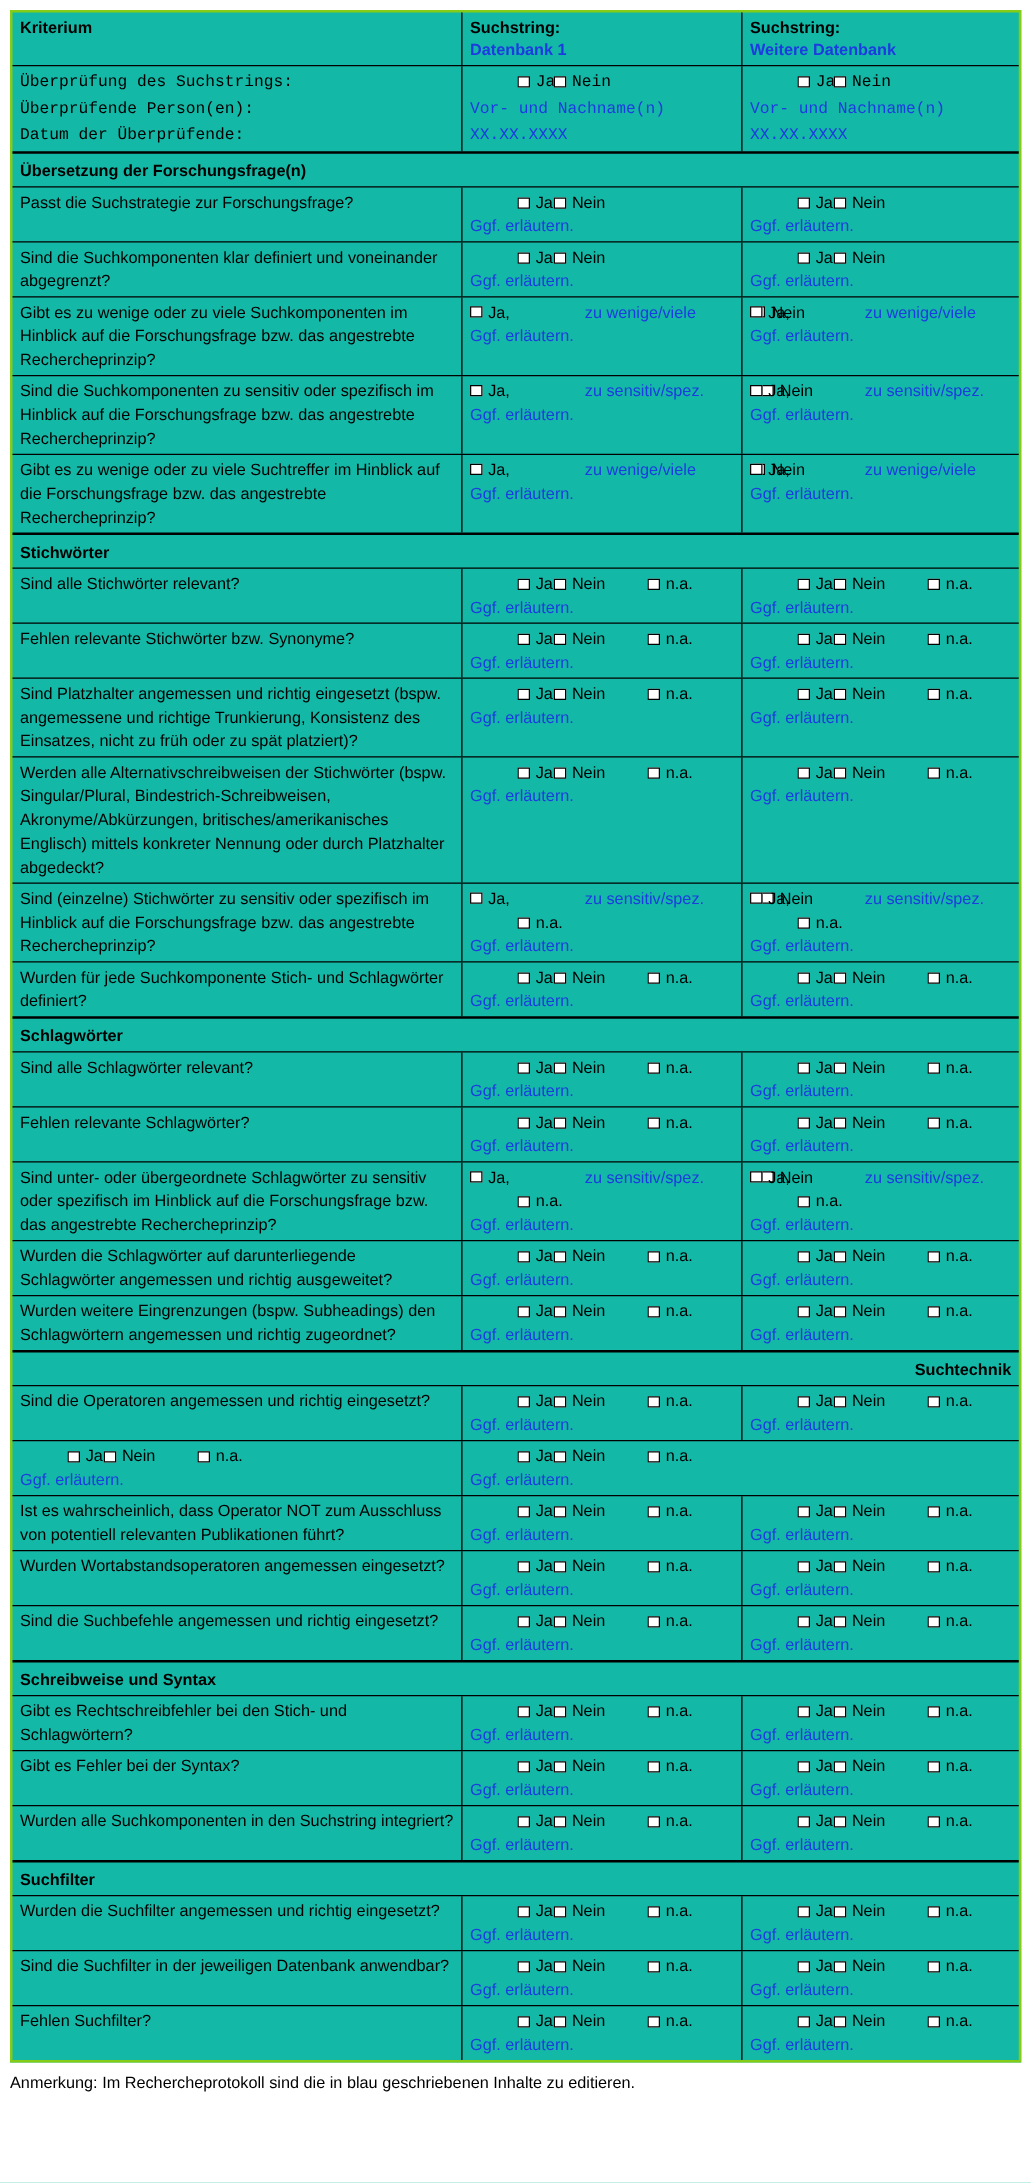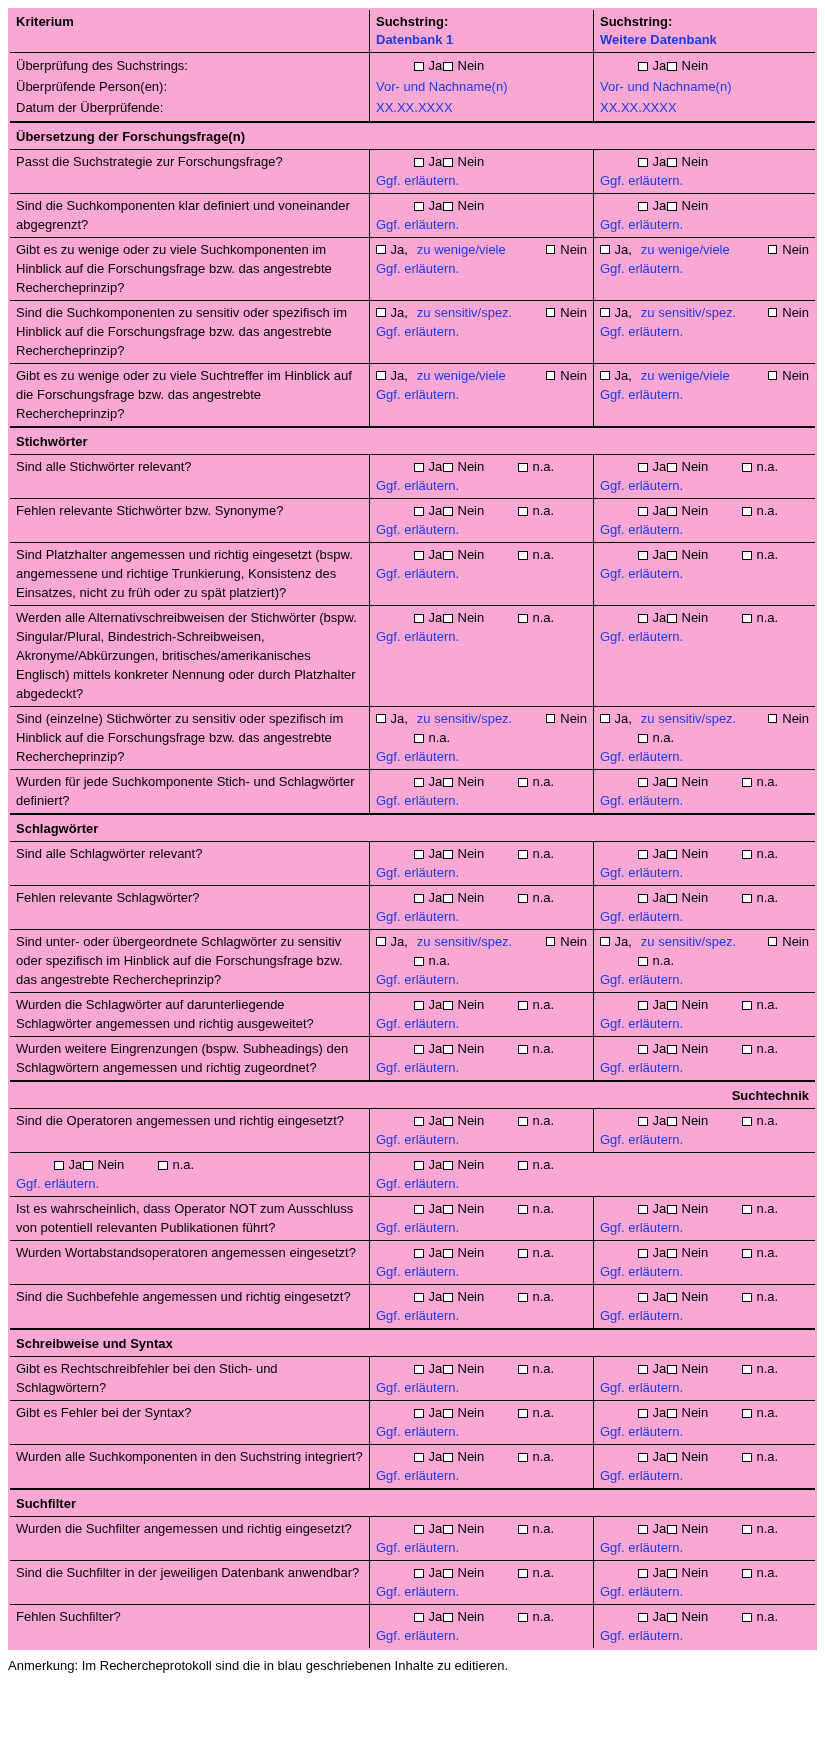"Kriterium" #tbl { background: #f9a8d4 -> #14b8a6; border: 2px solid #f9a8d4 -> 2px solid #84cc16 }
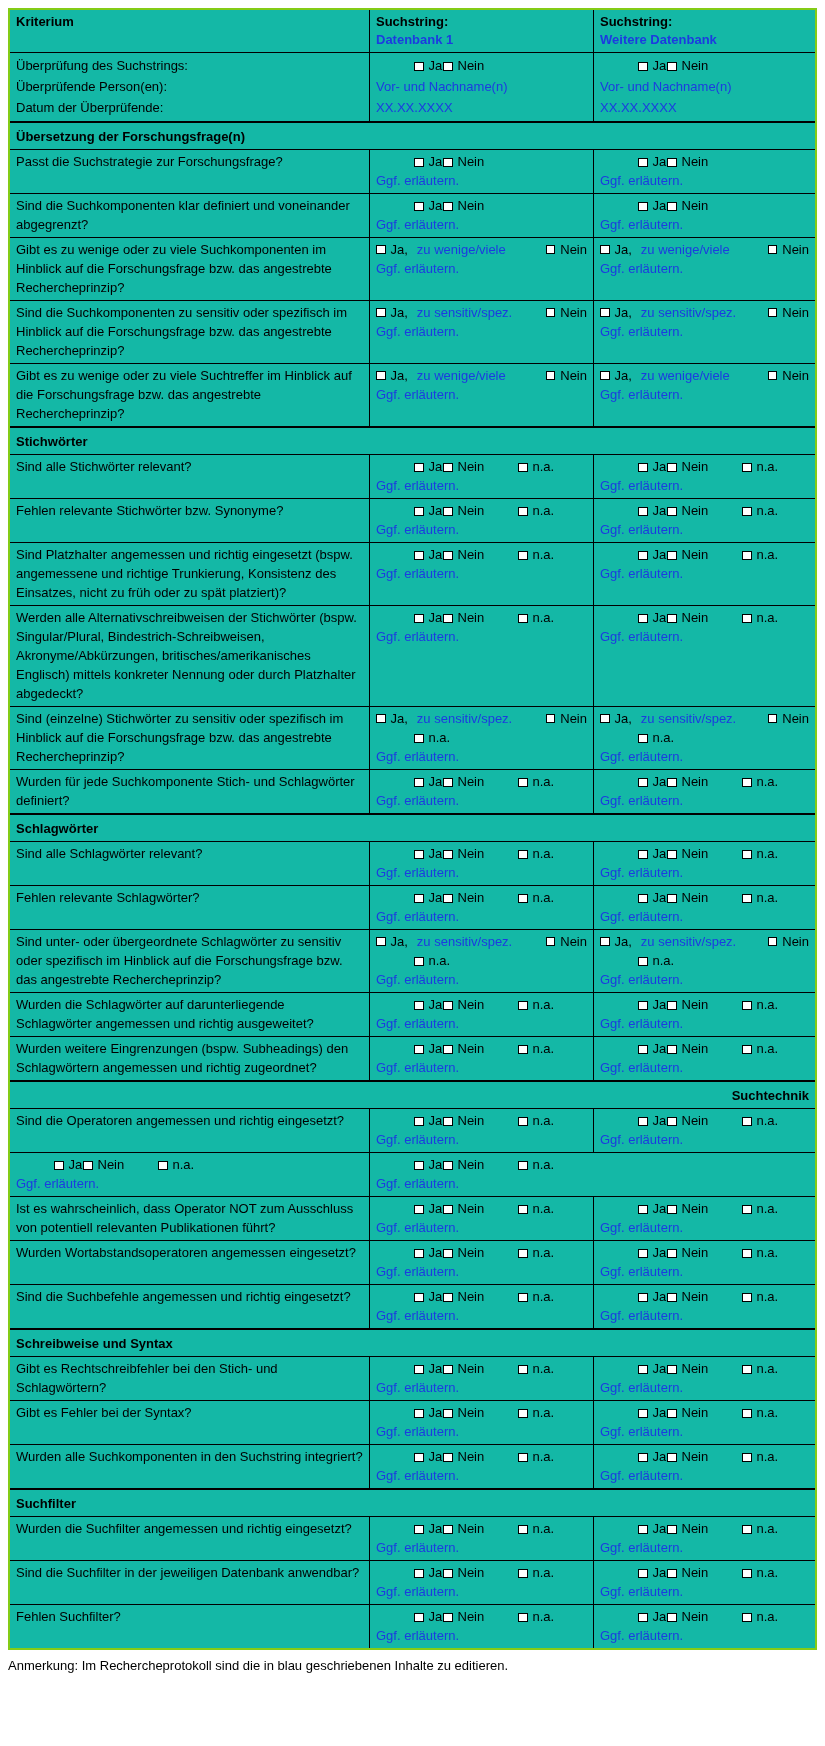"Überprüfung des Suchstrings:" .meta-row .cell { font-family: none -> Liberation Mono, monospace }
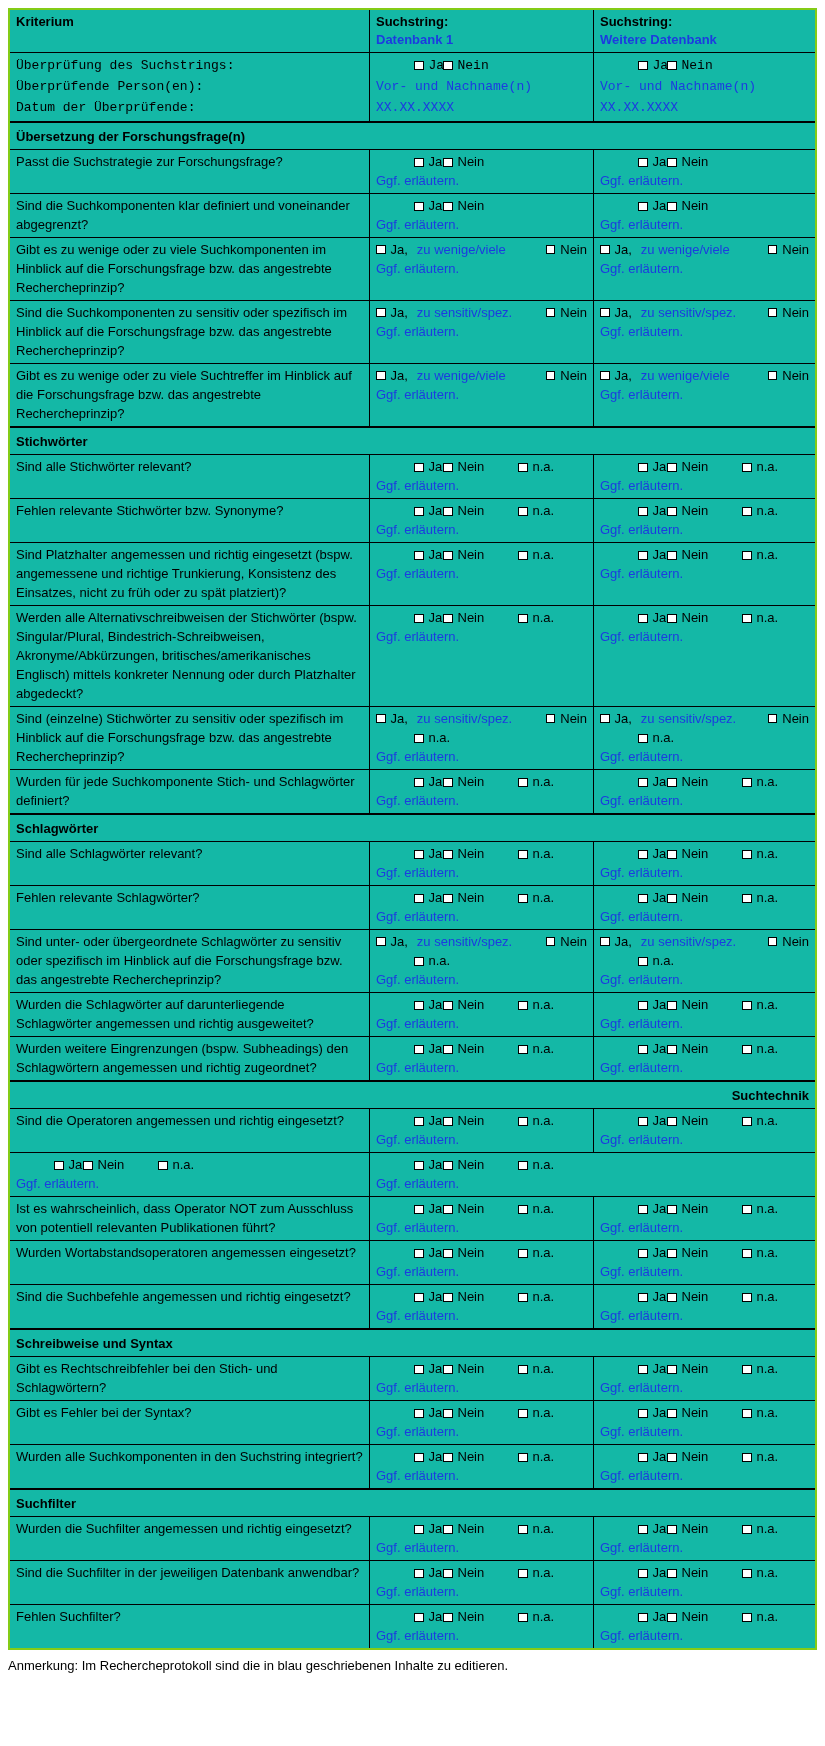"Ja," .inline-line { gap: none -> 40px }
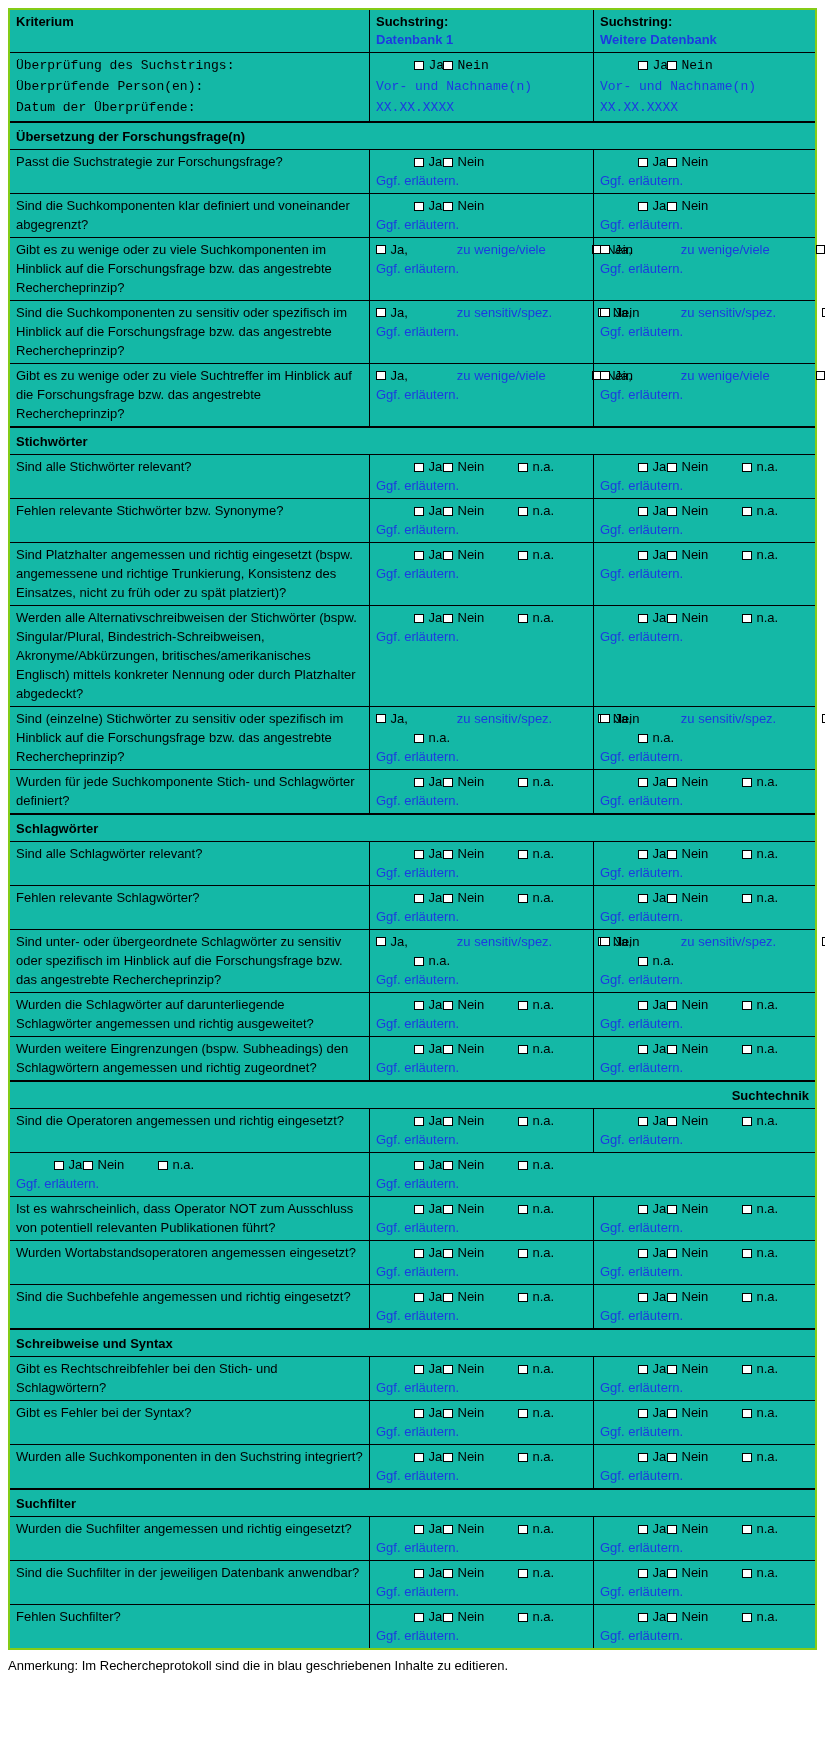"zu wenige/viele" .part.gap { margin-left: 9px -> 20px }
